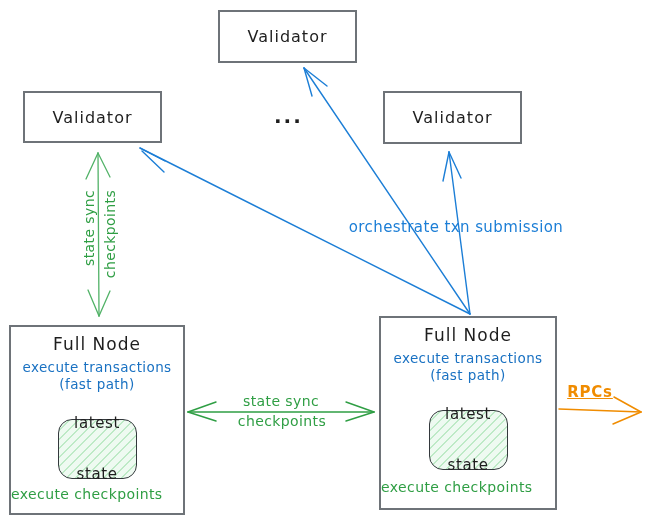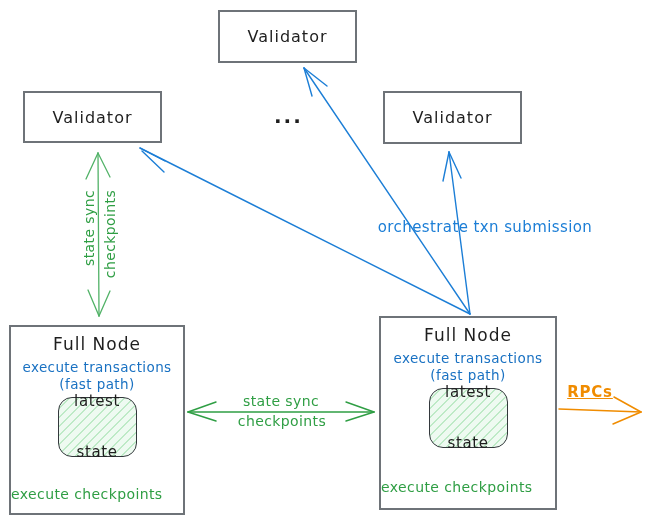"orchestrate txn submission" div.label { left: 371px -> 342px }
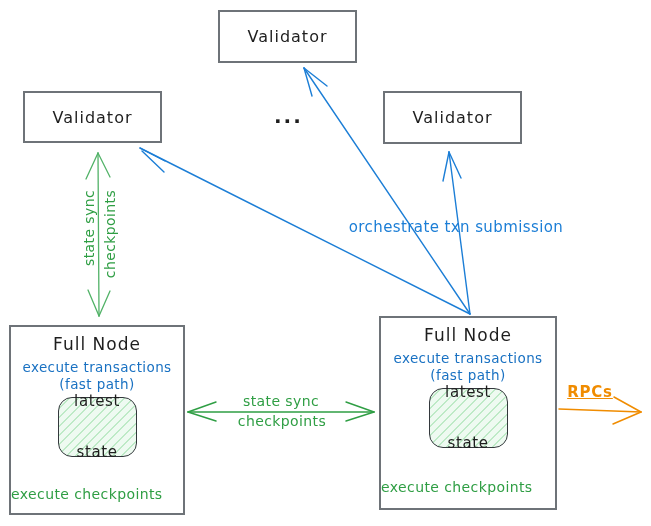"latest" .state-box { margin-top: 4px -> 26px }
